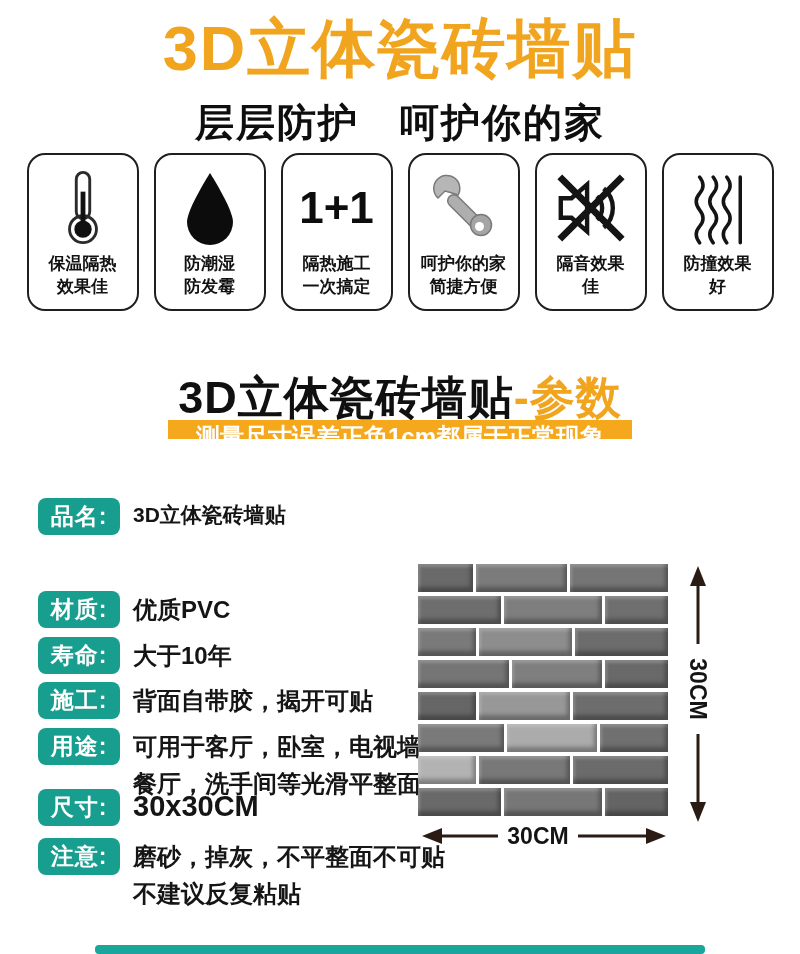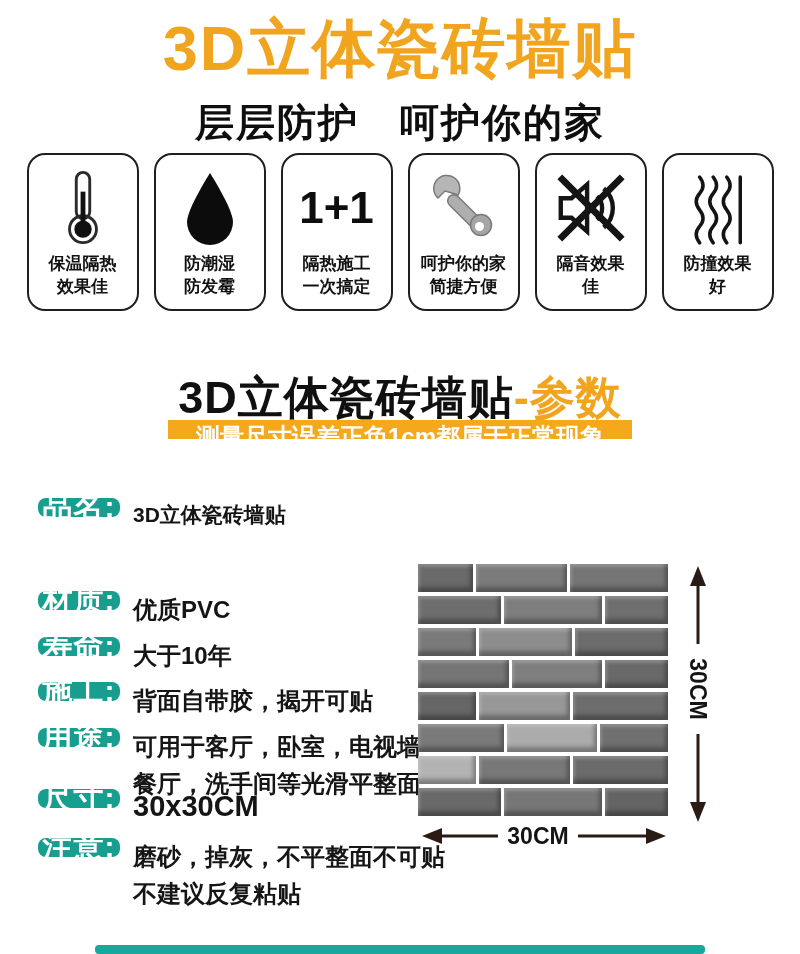"品名:" .spec-label { font-size: 30px -> 23px; height: 19px -> 37px }
